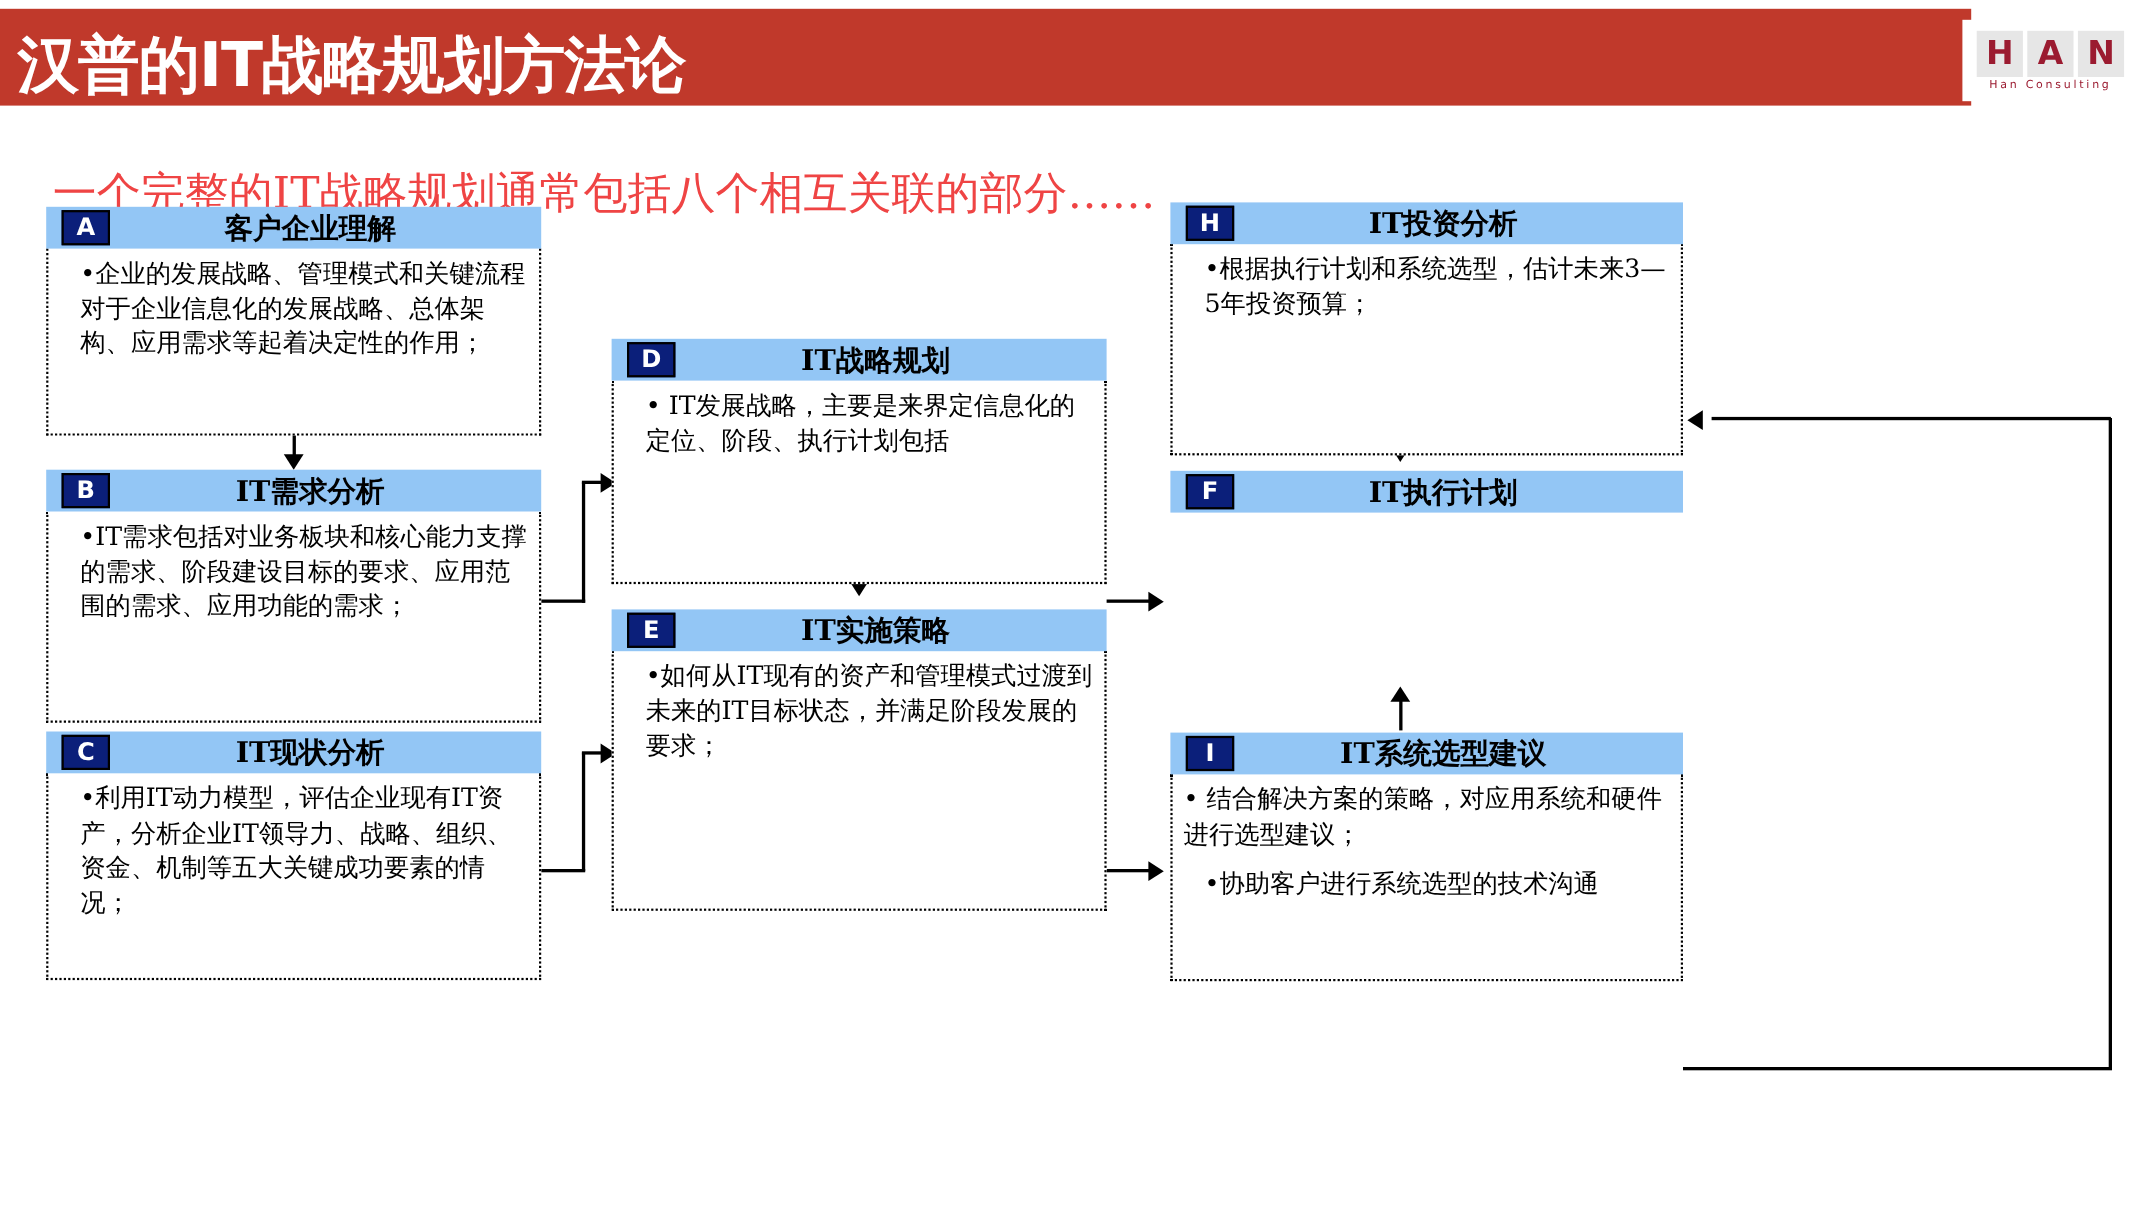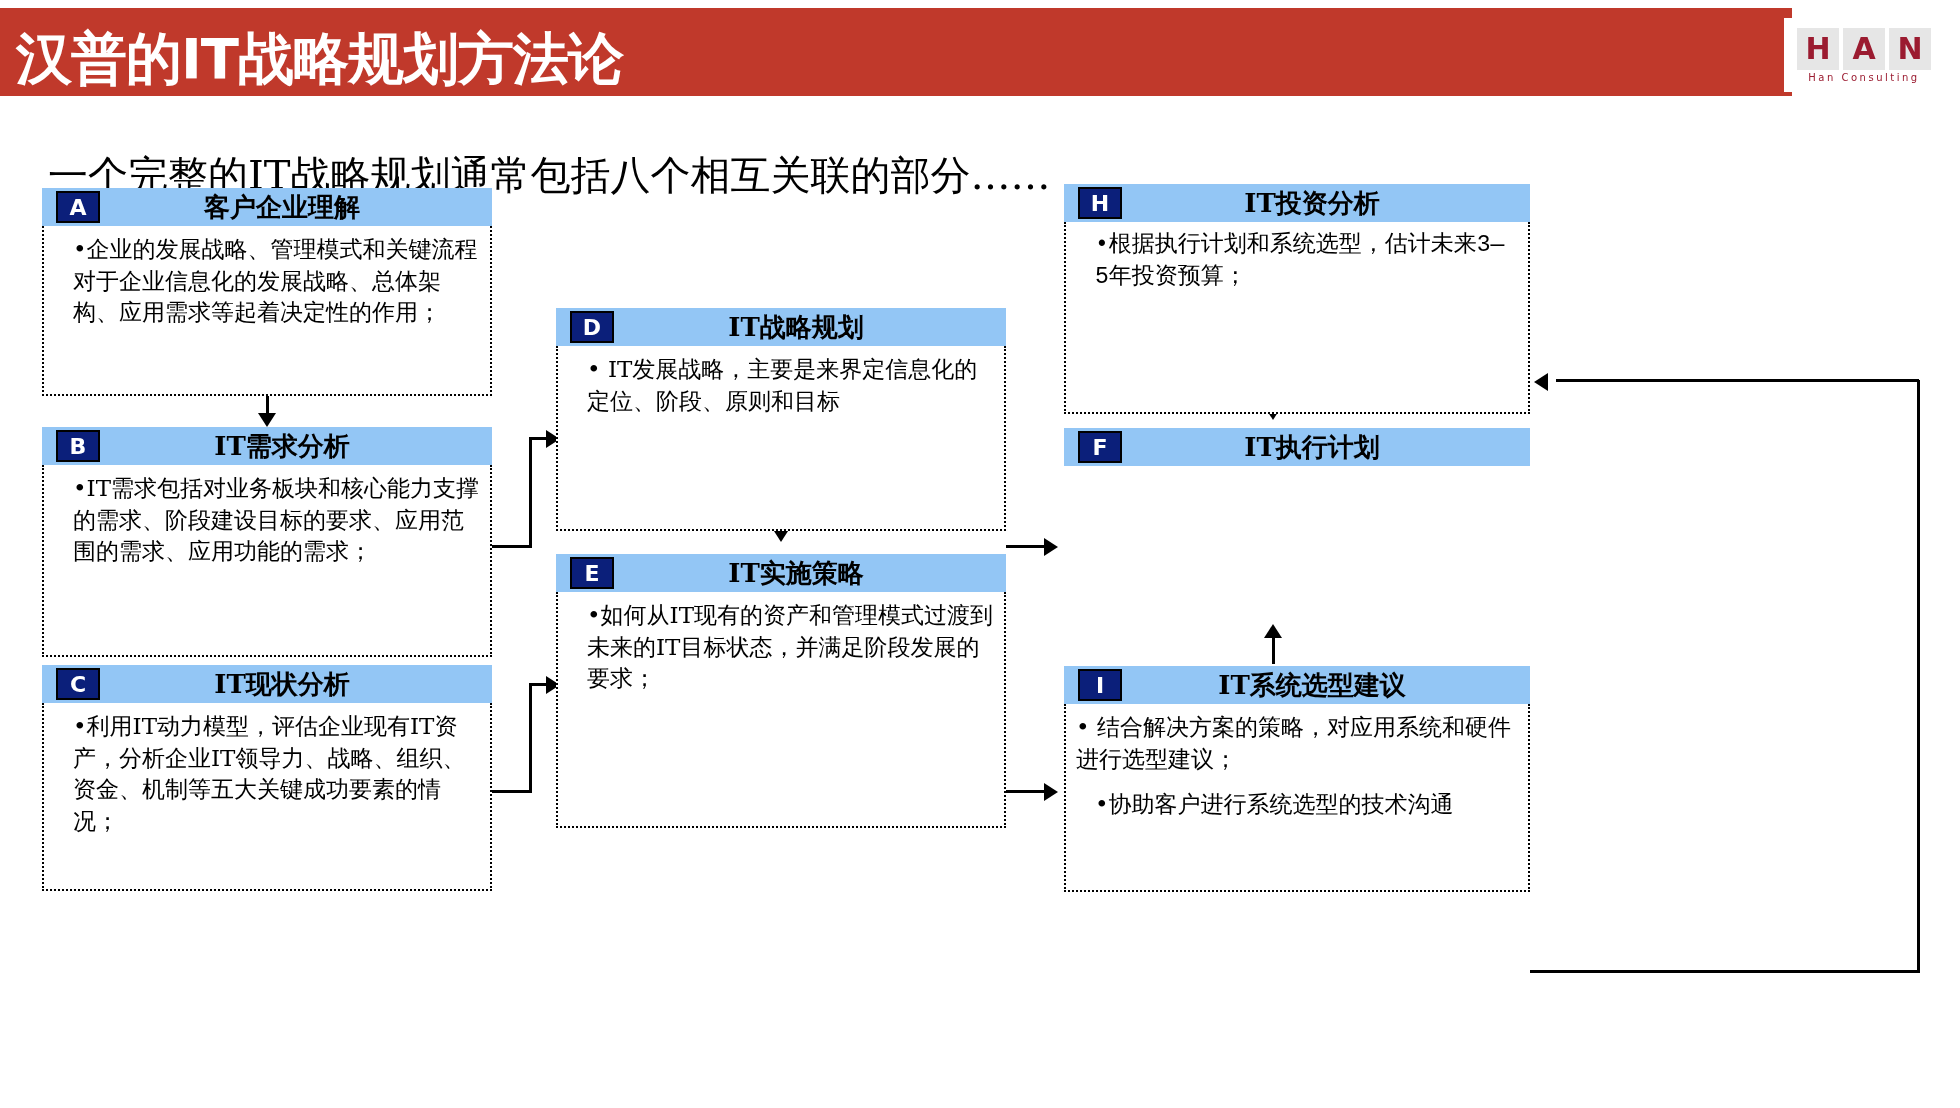"一个完整的IT战略规划通常包括八个相互关联的部分……" #subtitle { color: #000000 -> #ef4444 }
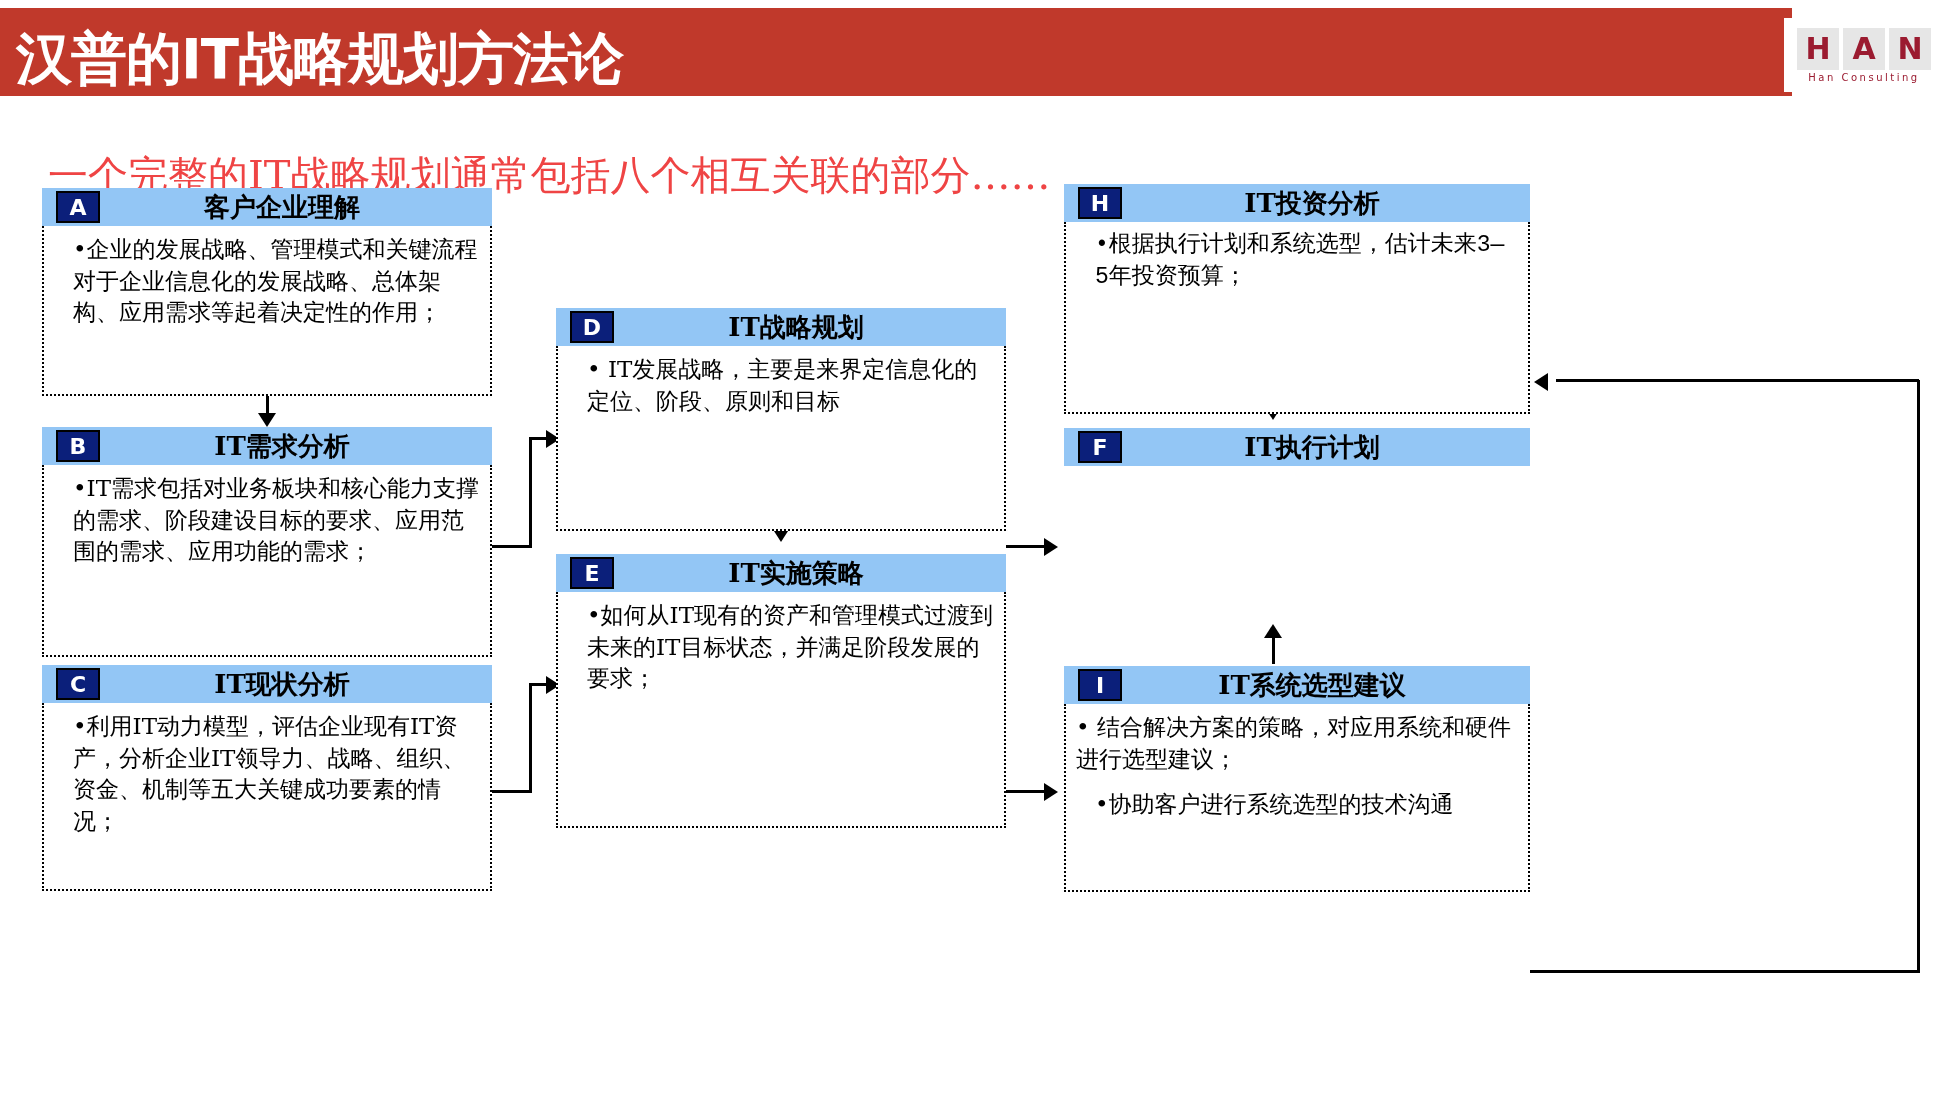"•根据执行计划和系统选型，估计未来3—5年投资预算；" #box-h .node-body { font-family: Liberation Mono, monospace -> none }
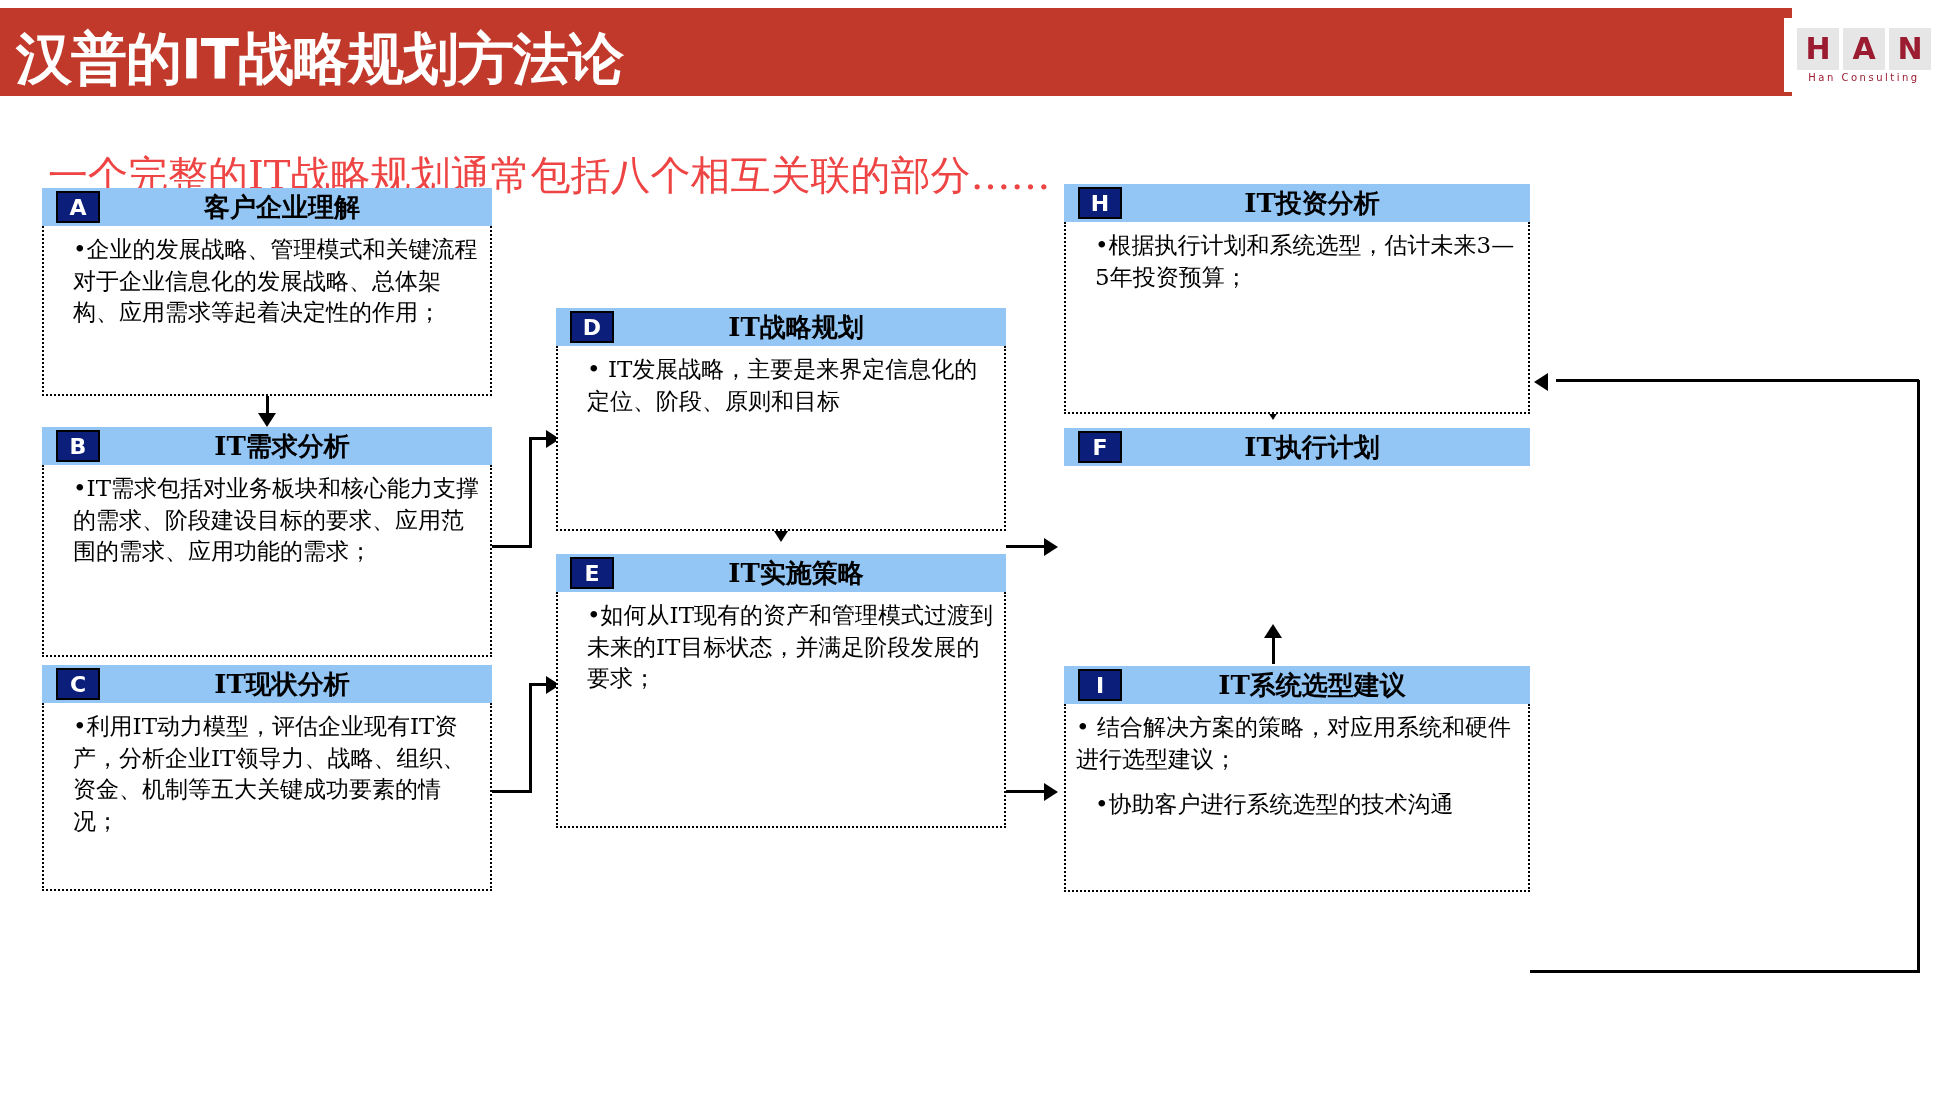"• IT发展战略，主要是来界定信息化的定位、阶段、原则和目标" p { text: 原则和目标 -> 执行计划包括 }
